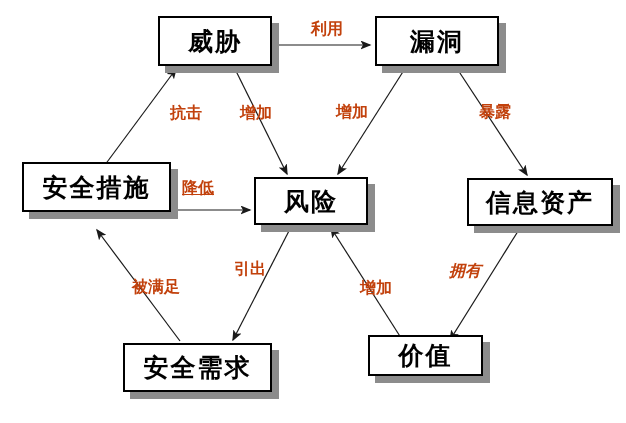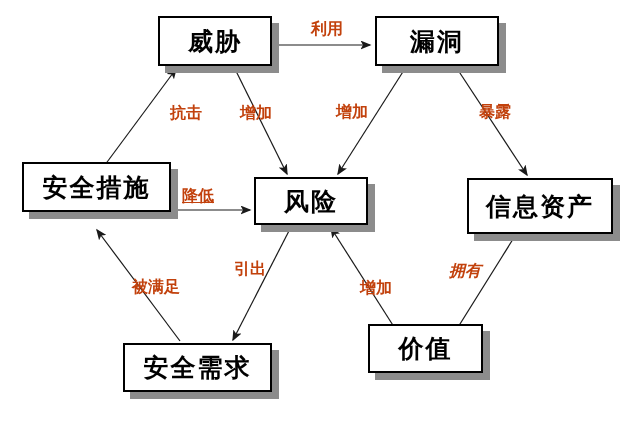"降低" div.edge-label { top: 196px -> 188px }
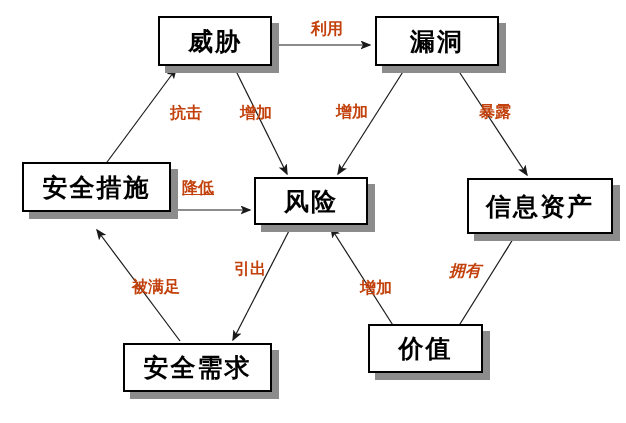"信息资产" div.node { height: 56px -> 48px }
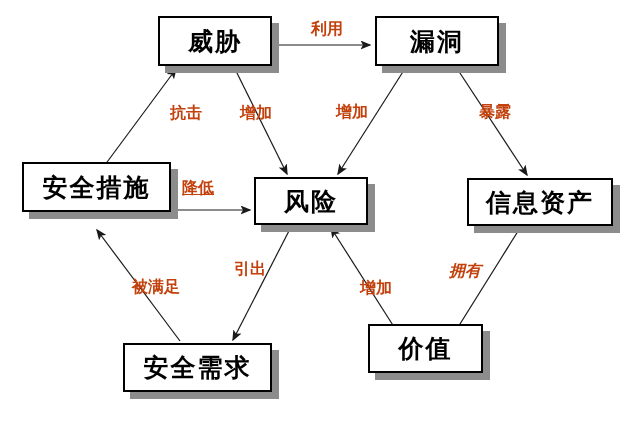"价值" div.node { height: 49px -> 41px; top: 324px -> 335px }
